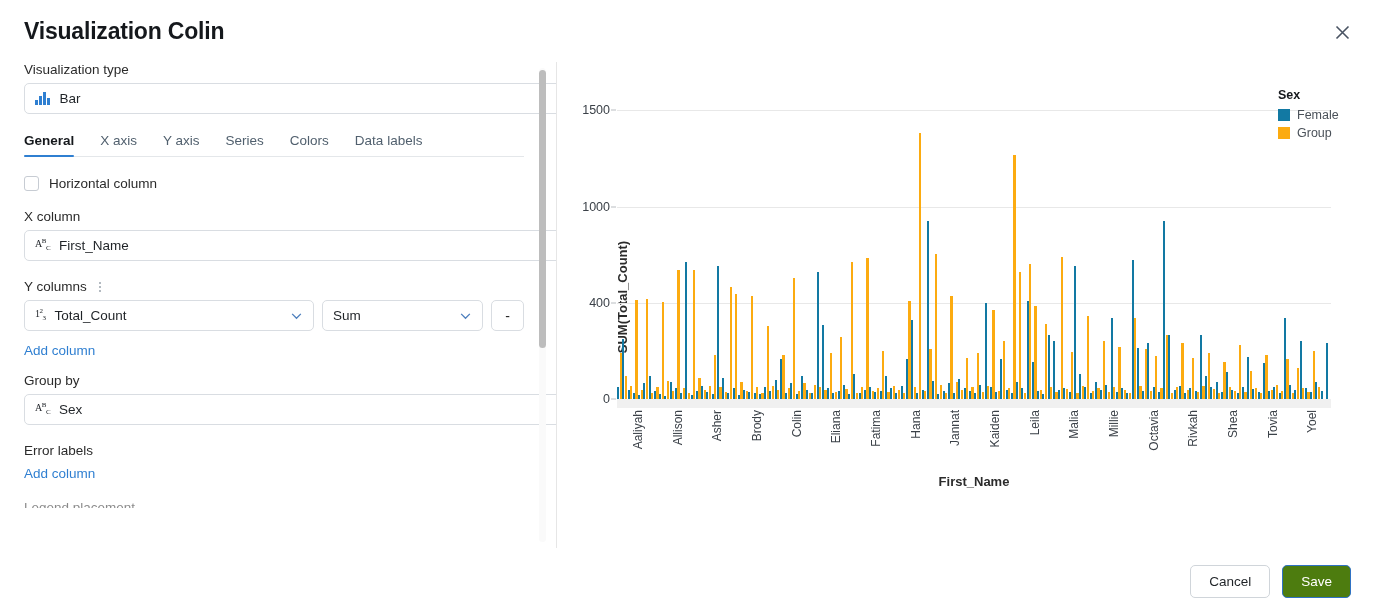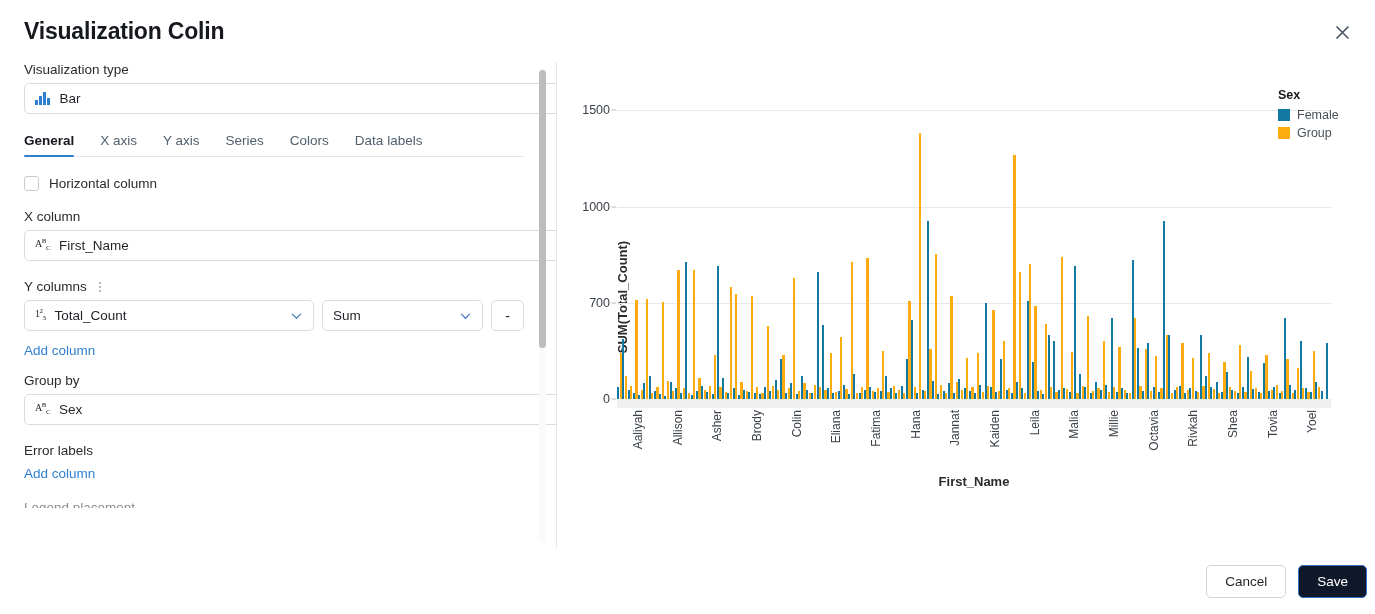"700" div.ytick { text: 700 -> 400 }
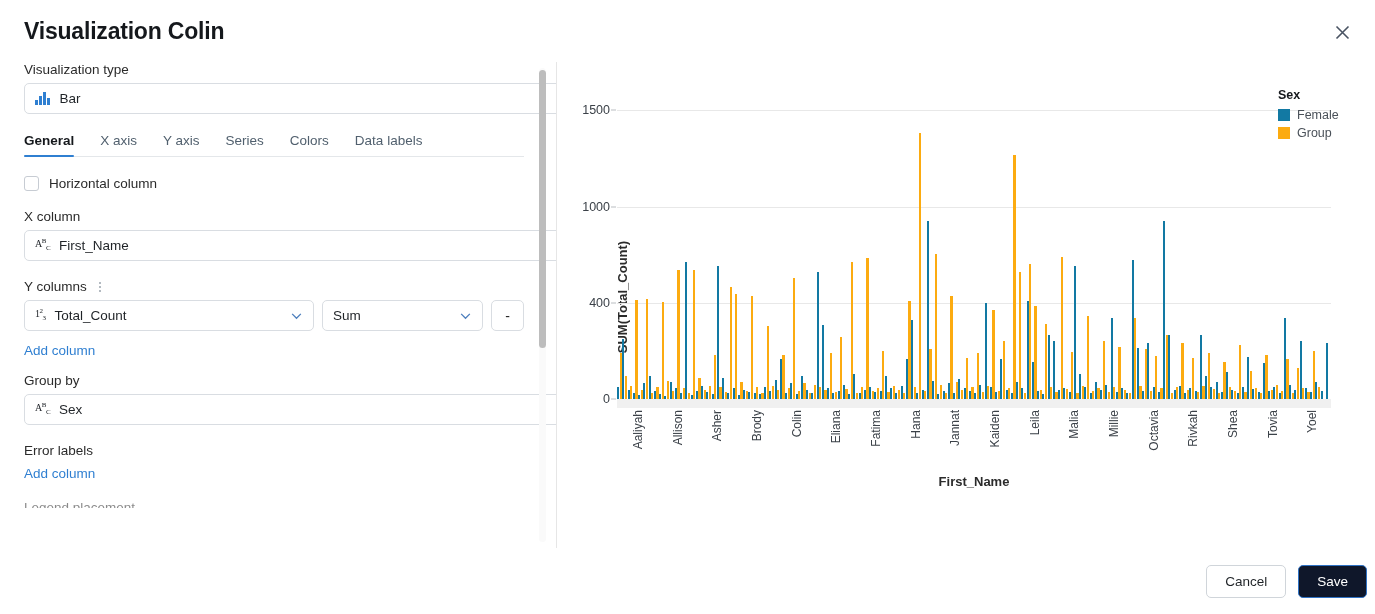"Cancel" .dlg-footer { padding-right: 8px -> 24px }
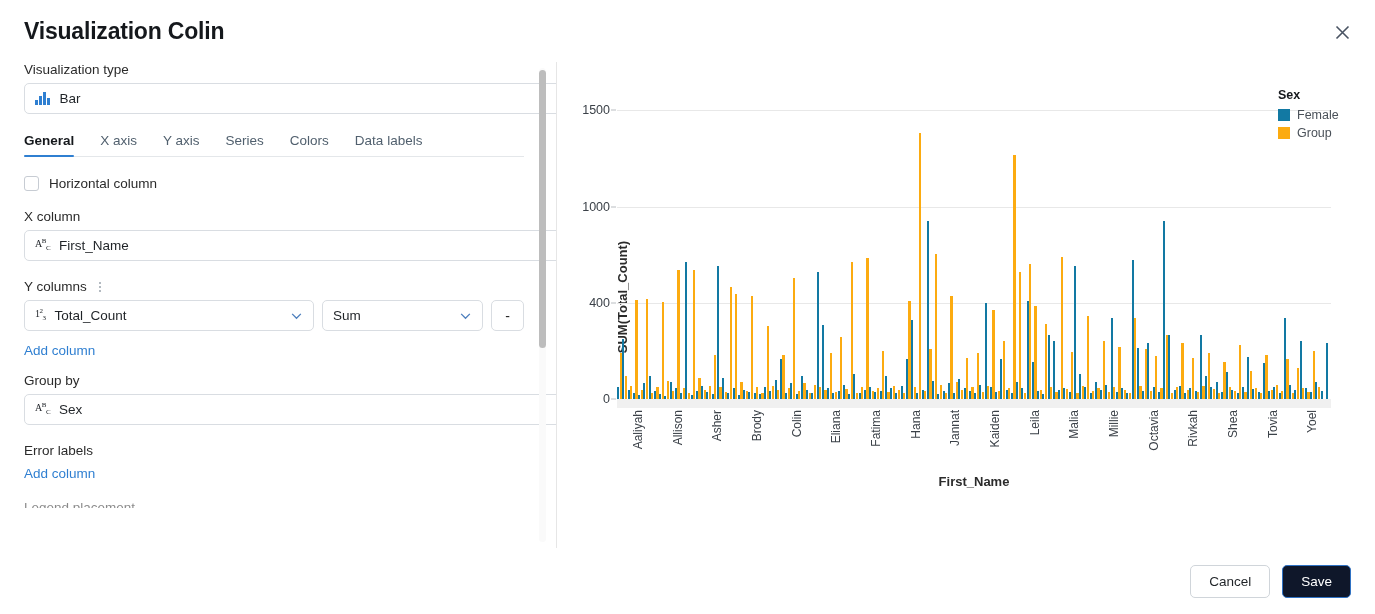"Save" .btn-save { background: #0f172a -> #4d7c0f }
